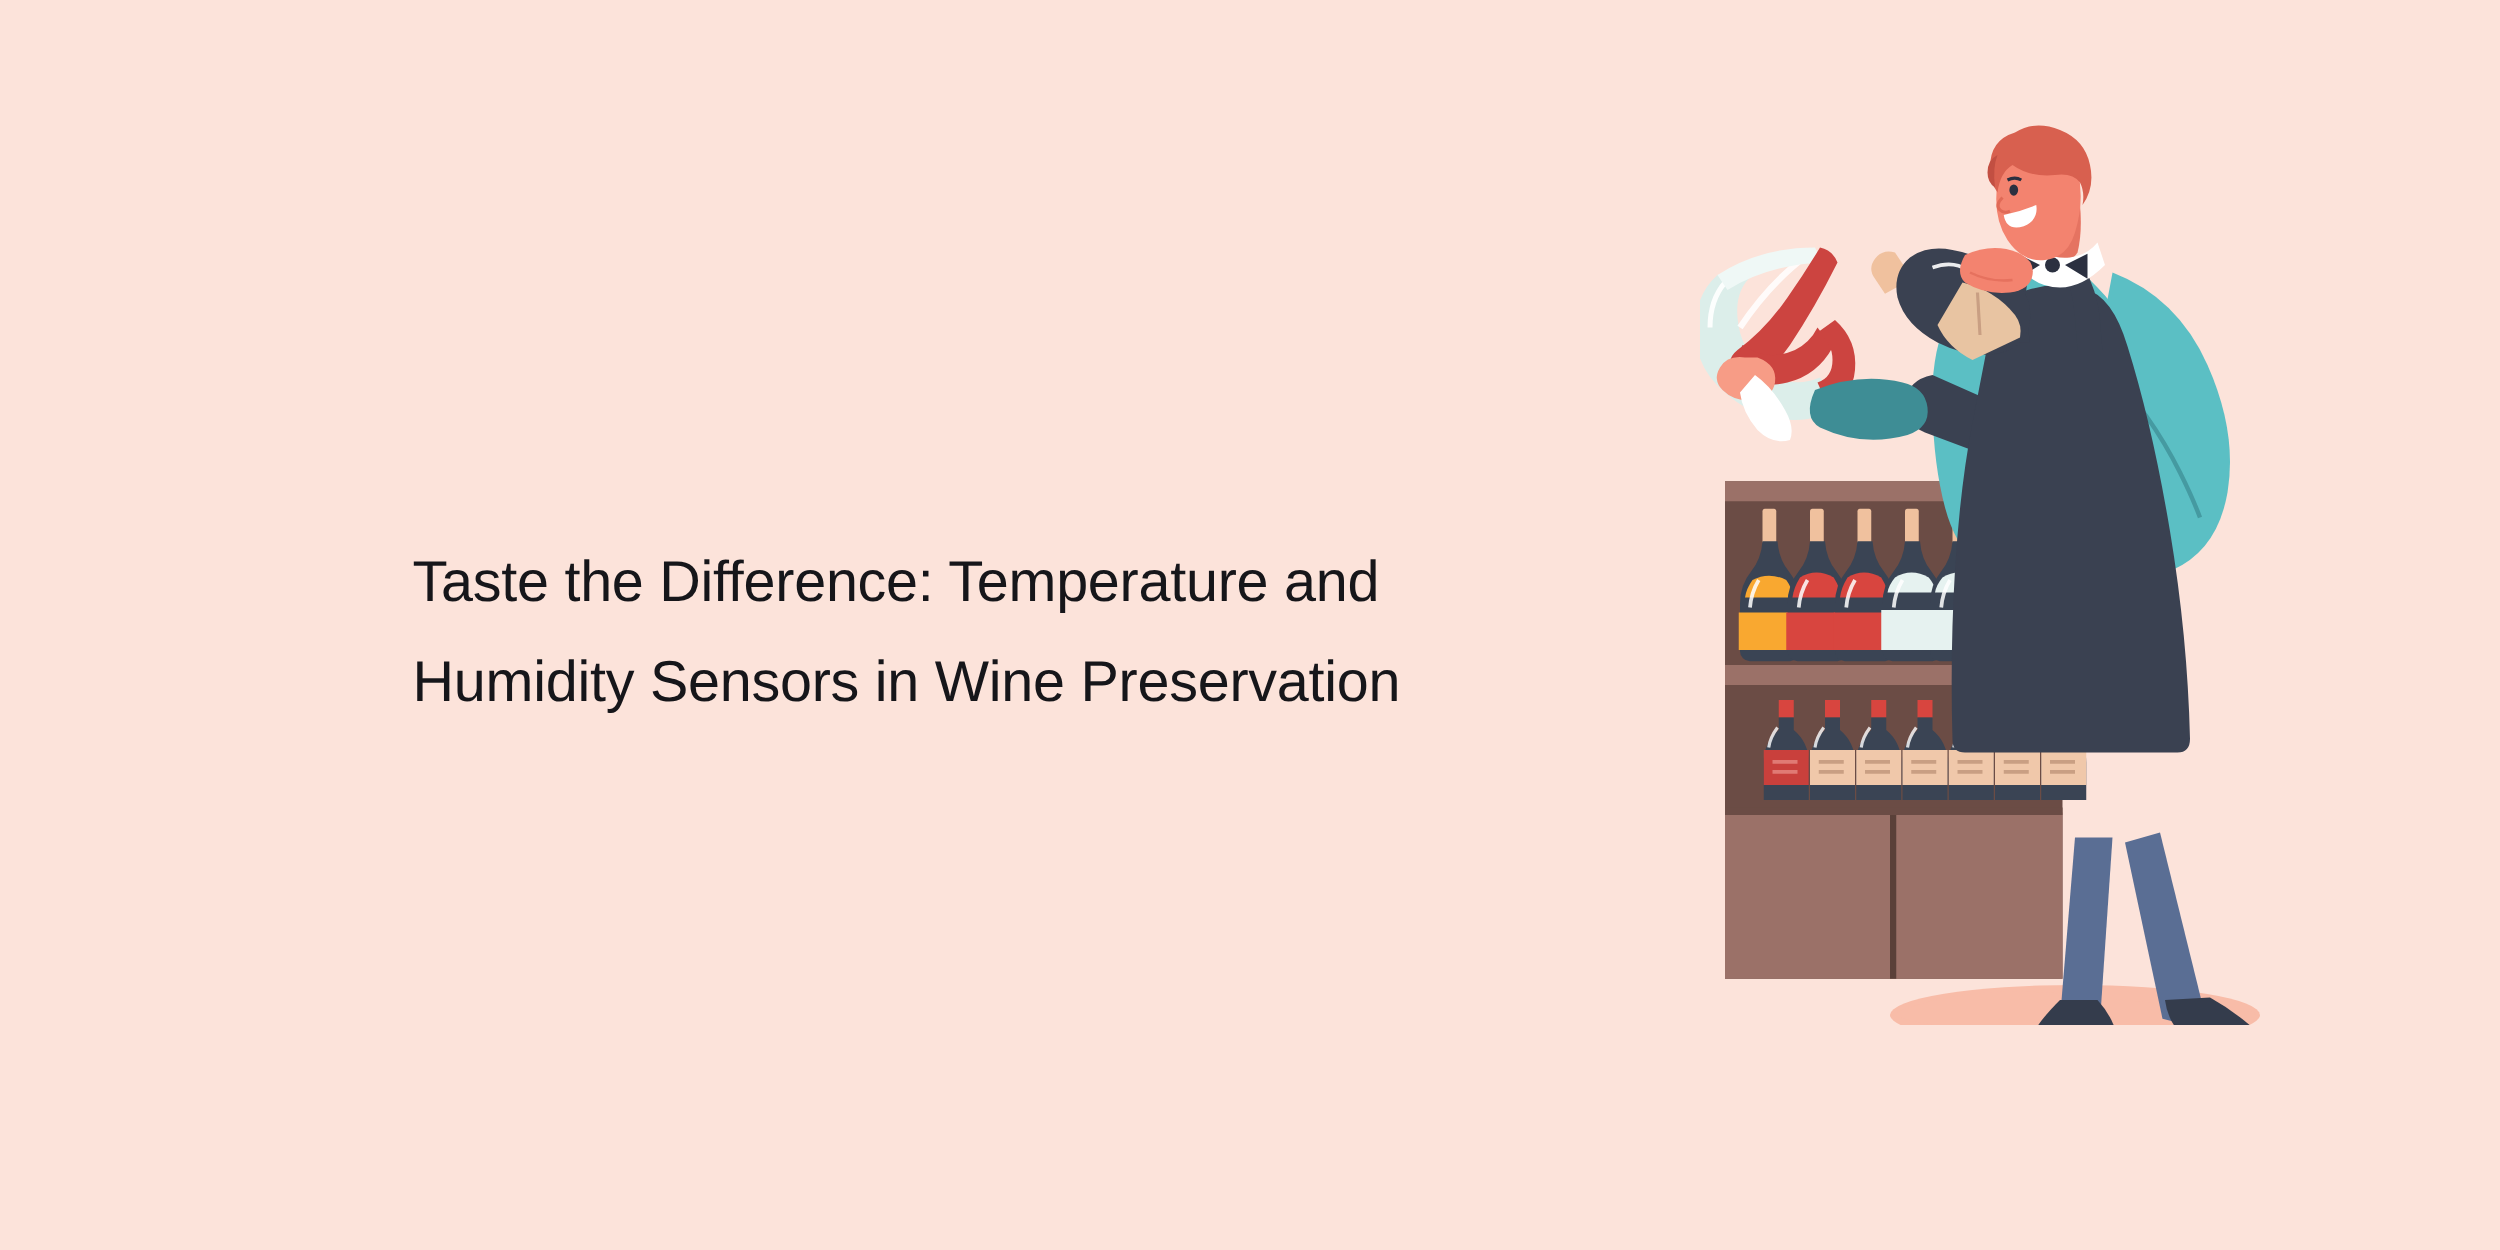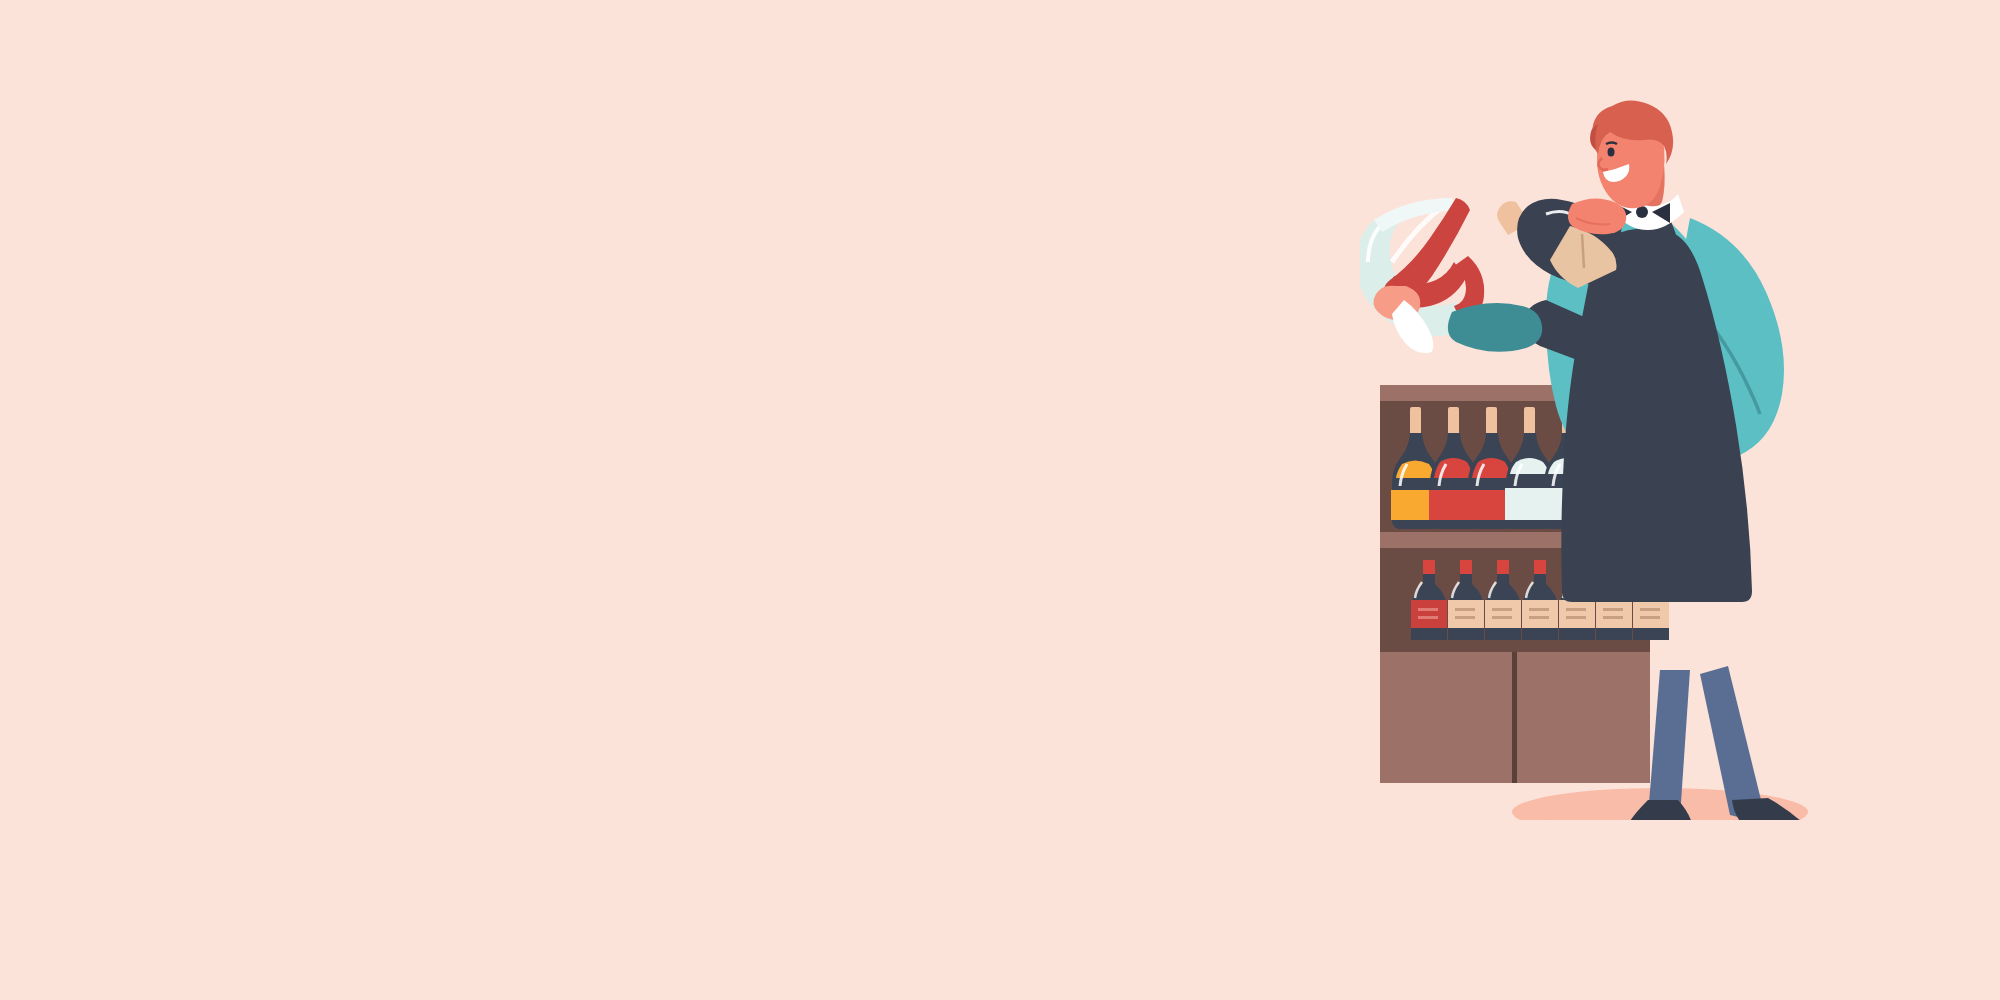"Taste the Difference: Temperature and" div.headline { html: none -> <div>Taste the Difference: Temperature and Humidity Sensors in Wine Preservation</div> }
